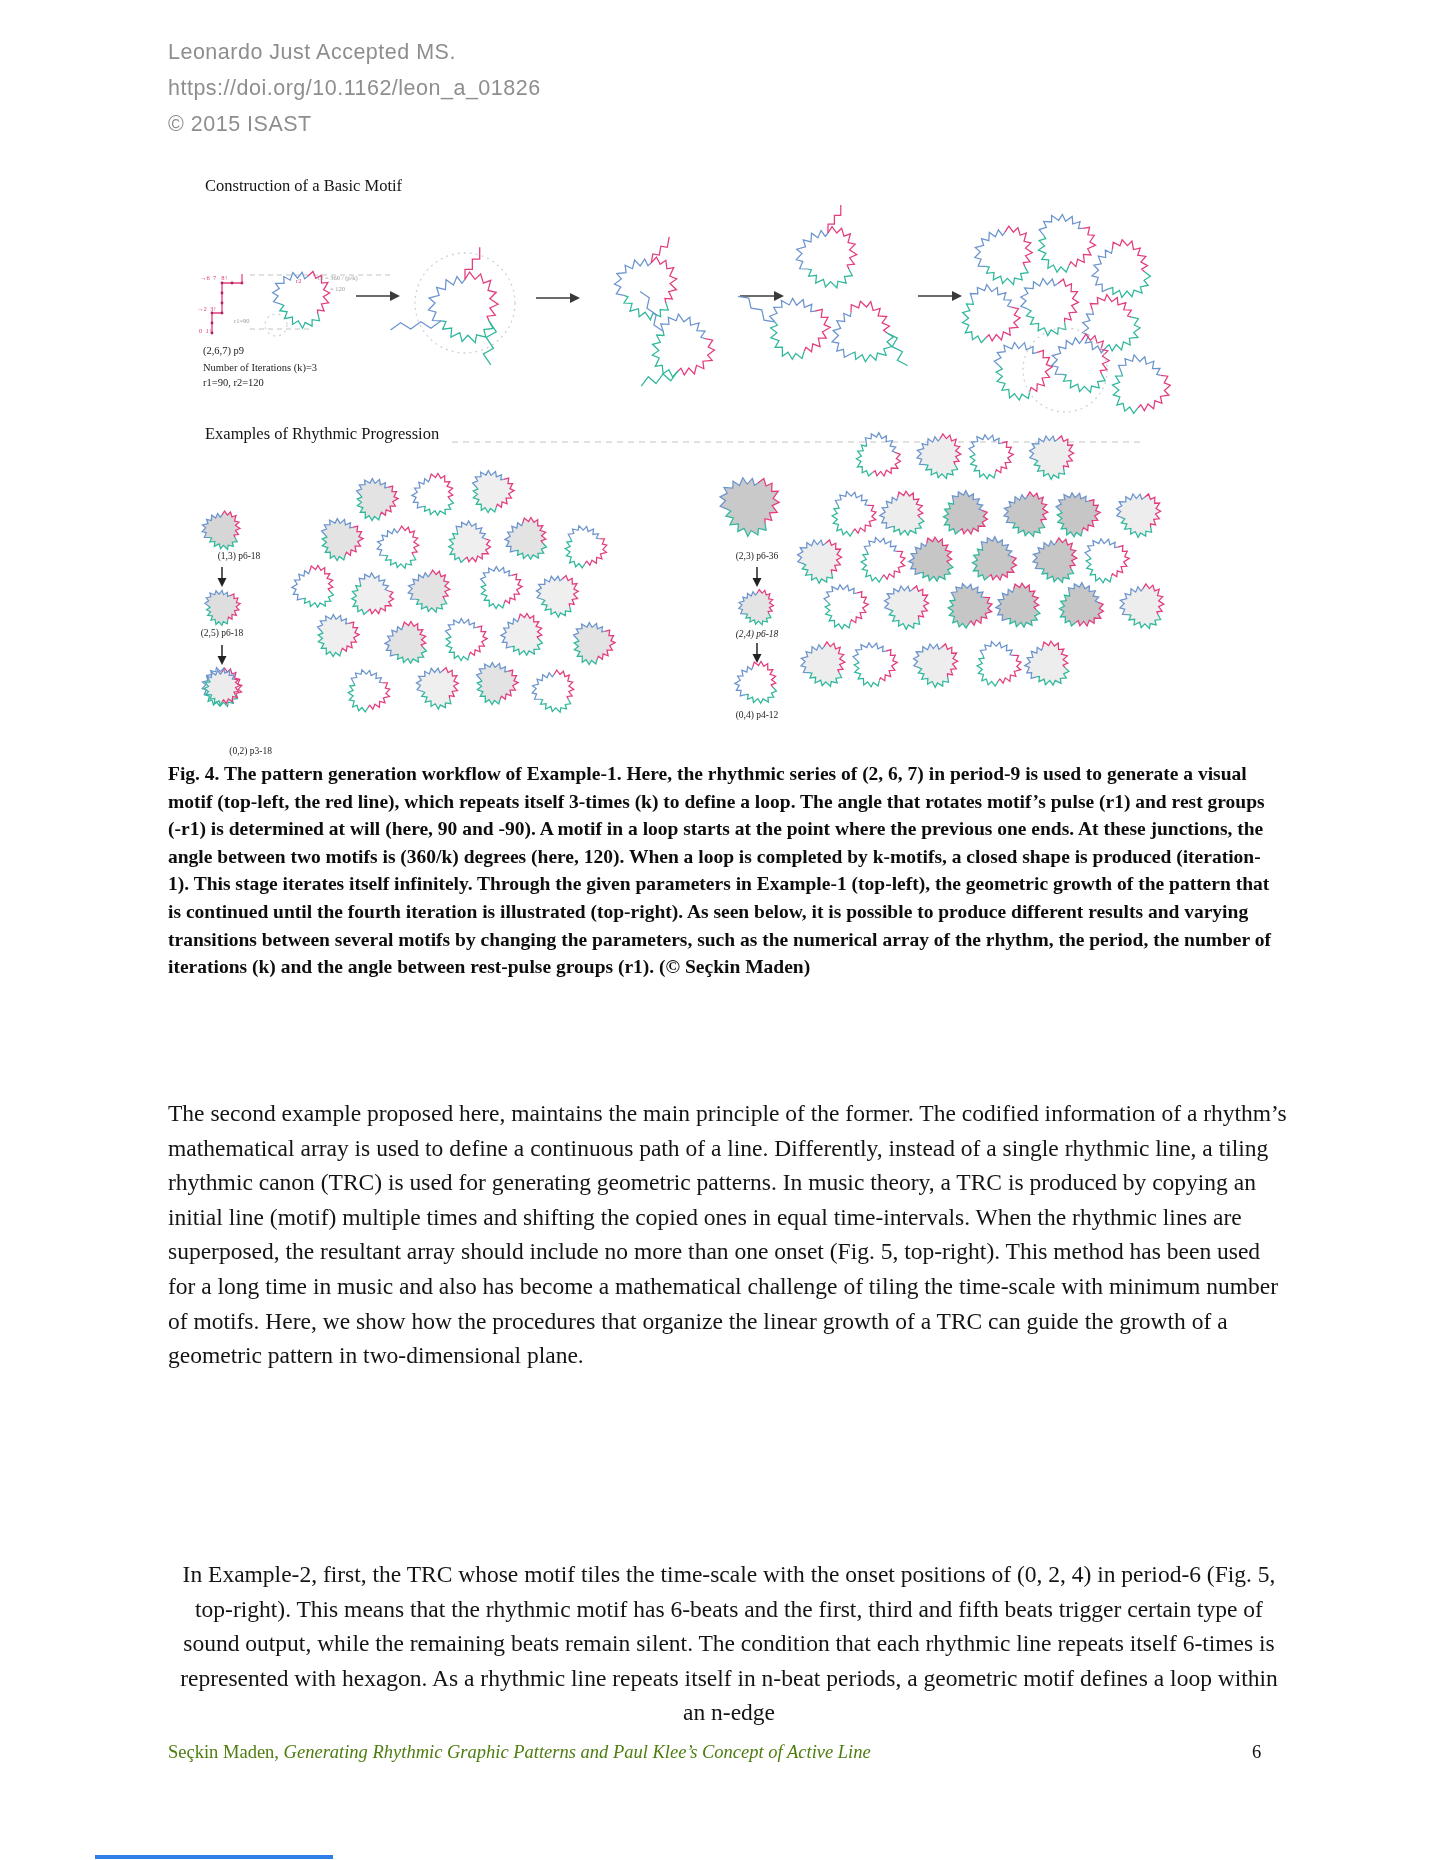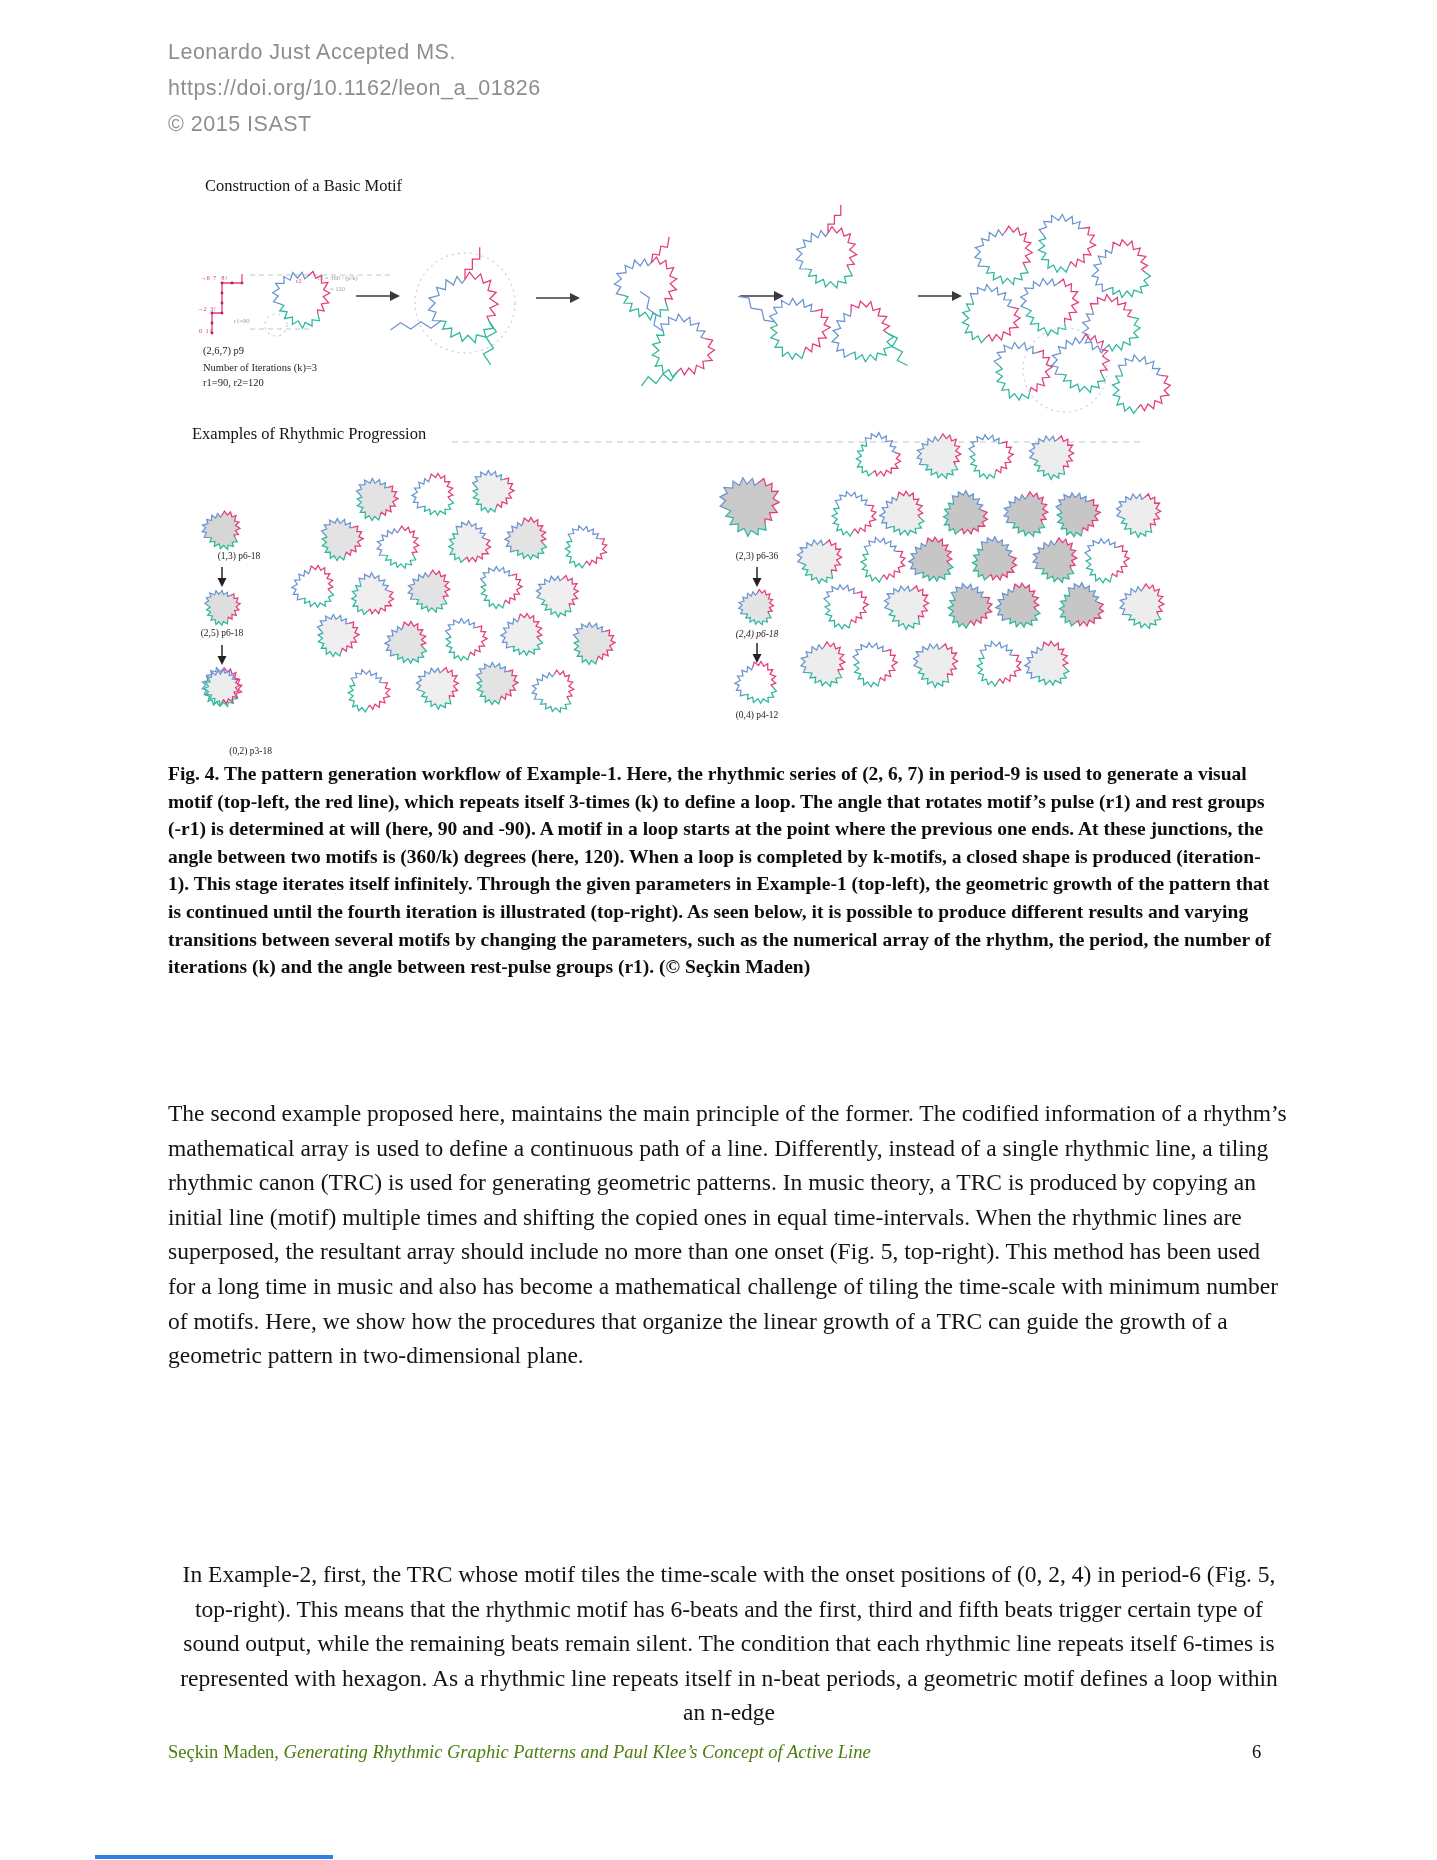"Examples of Rhythmic Progression" span.fig-title { left: 192px -> 205px }
